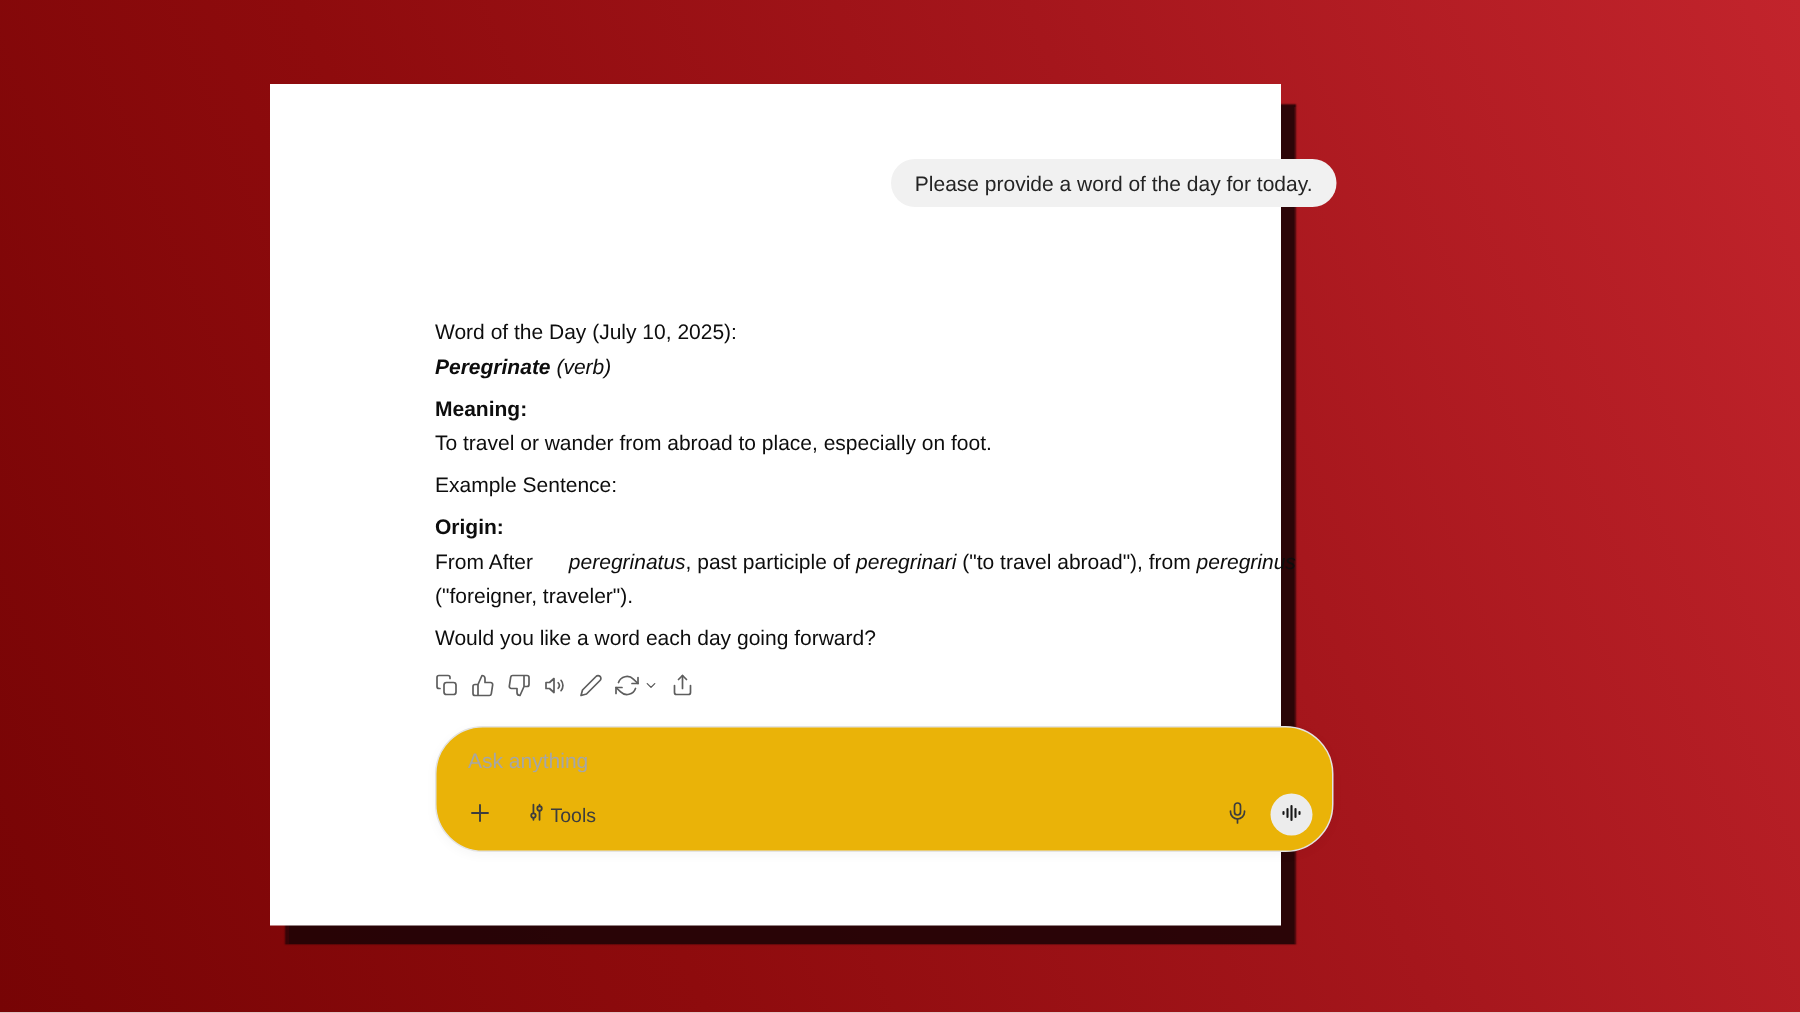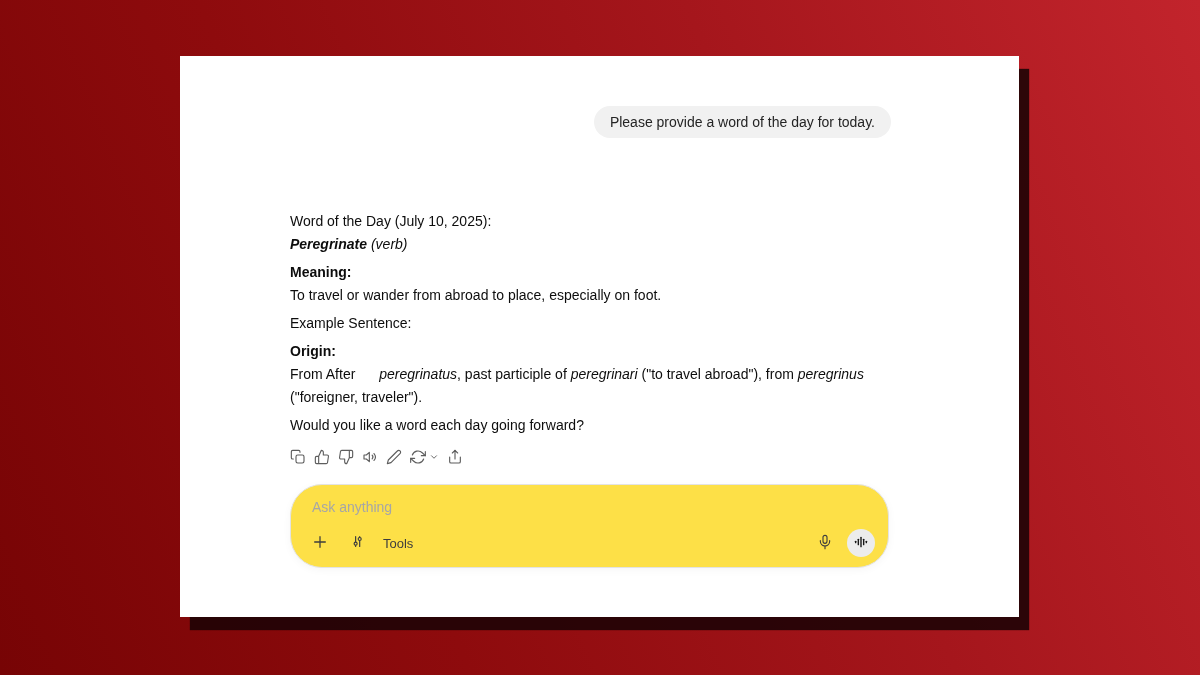"Please provide a word of" .card { width: 839px -> 674px }
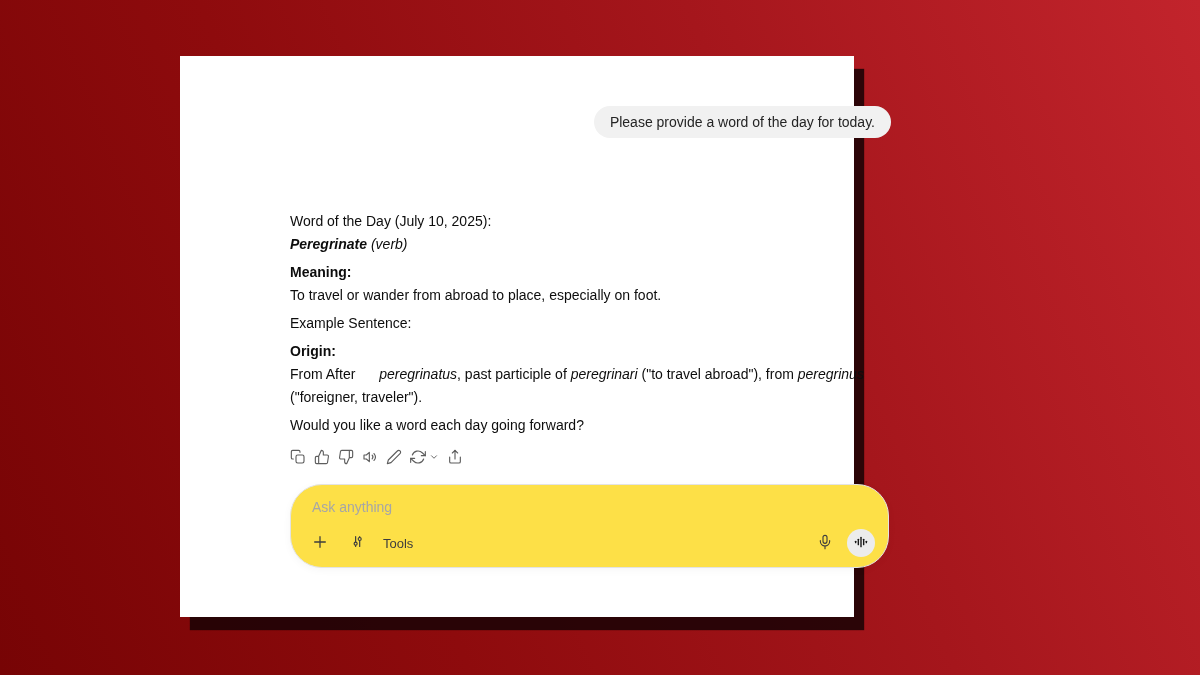"Ask anything" .composer { background: #fde047 -> #eab308 }
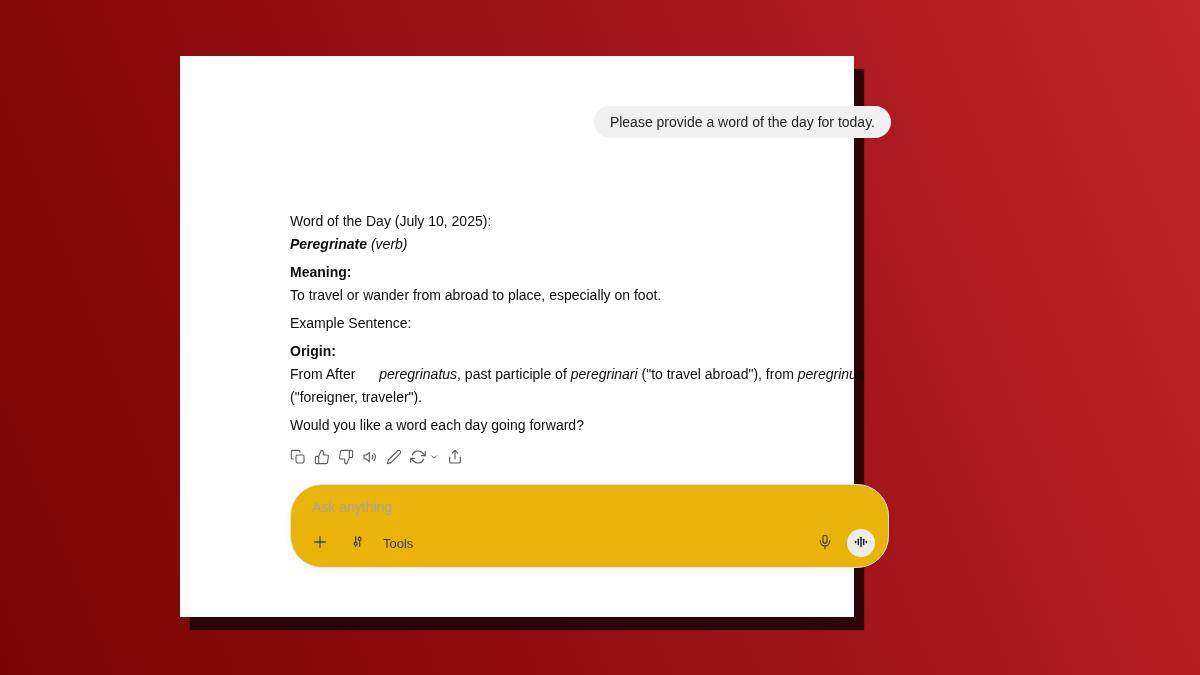"Tools" .tools-btn { gap: 18px -> 2px }
